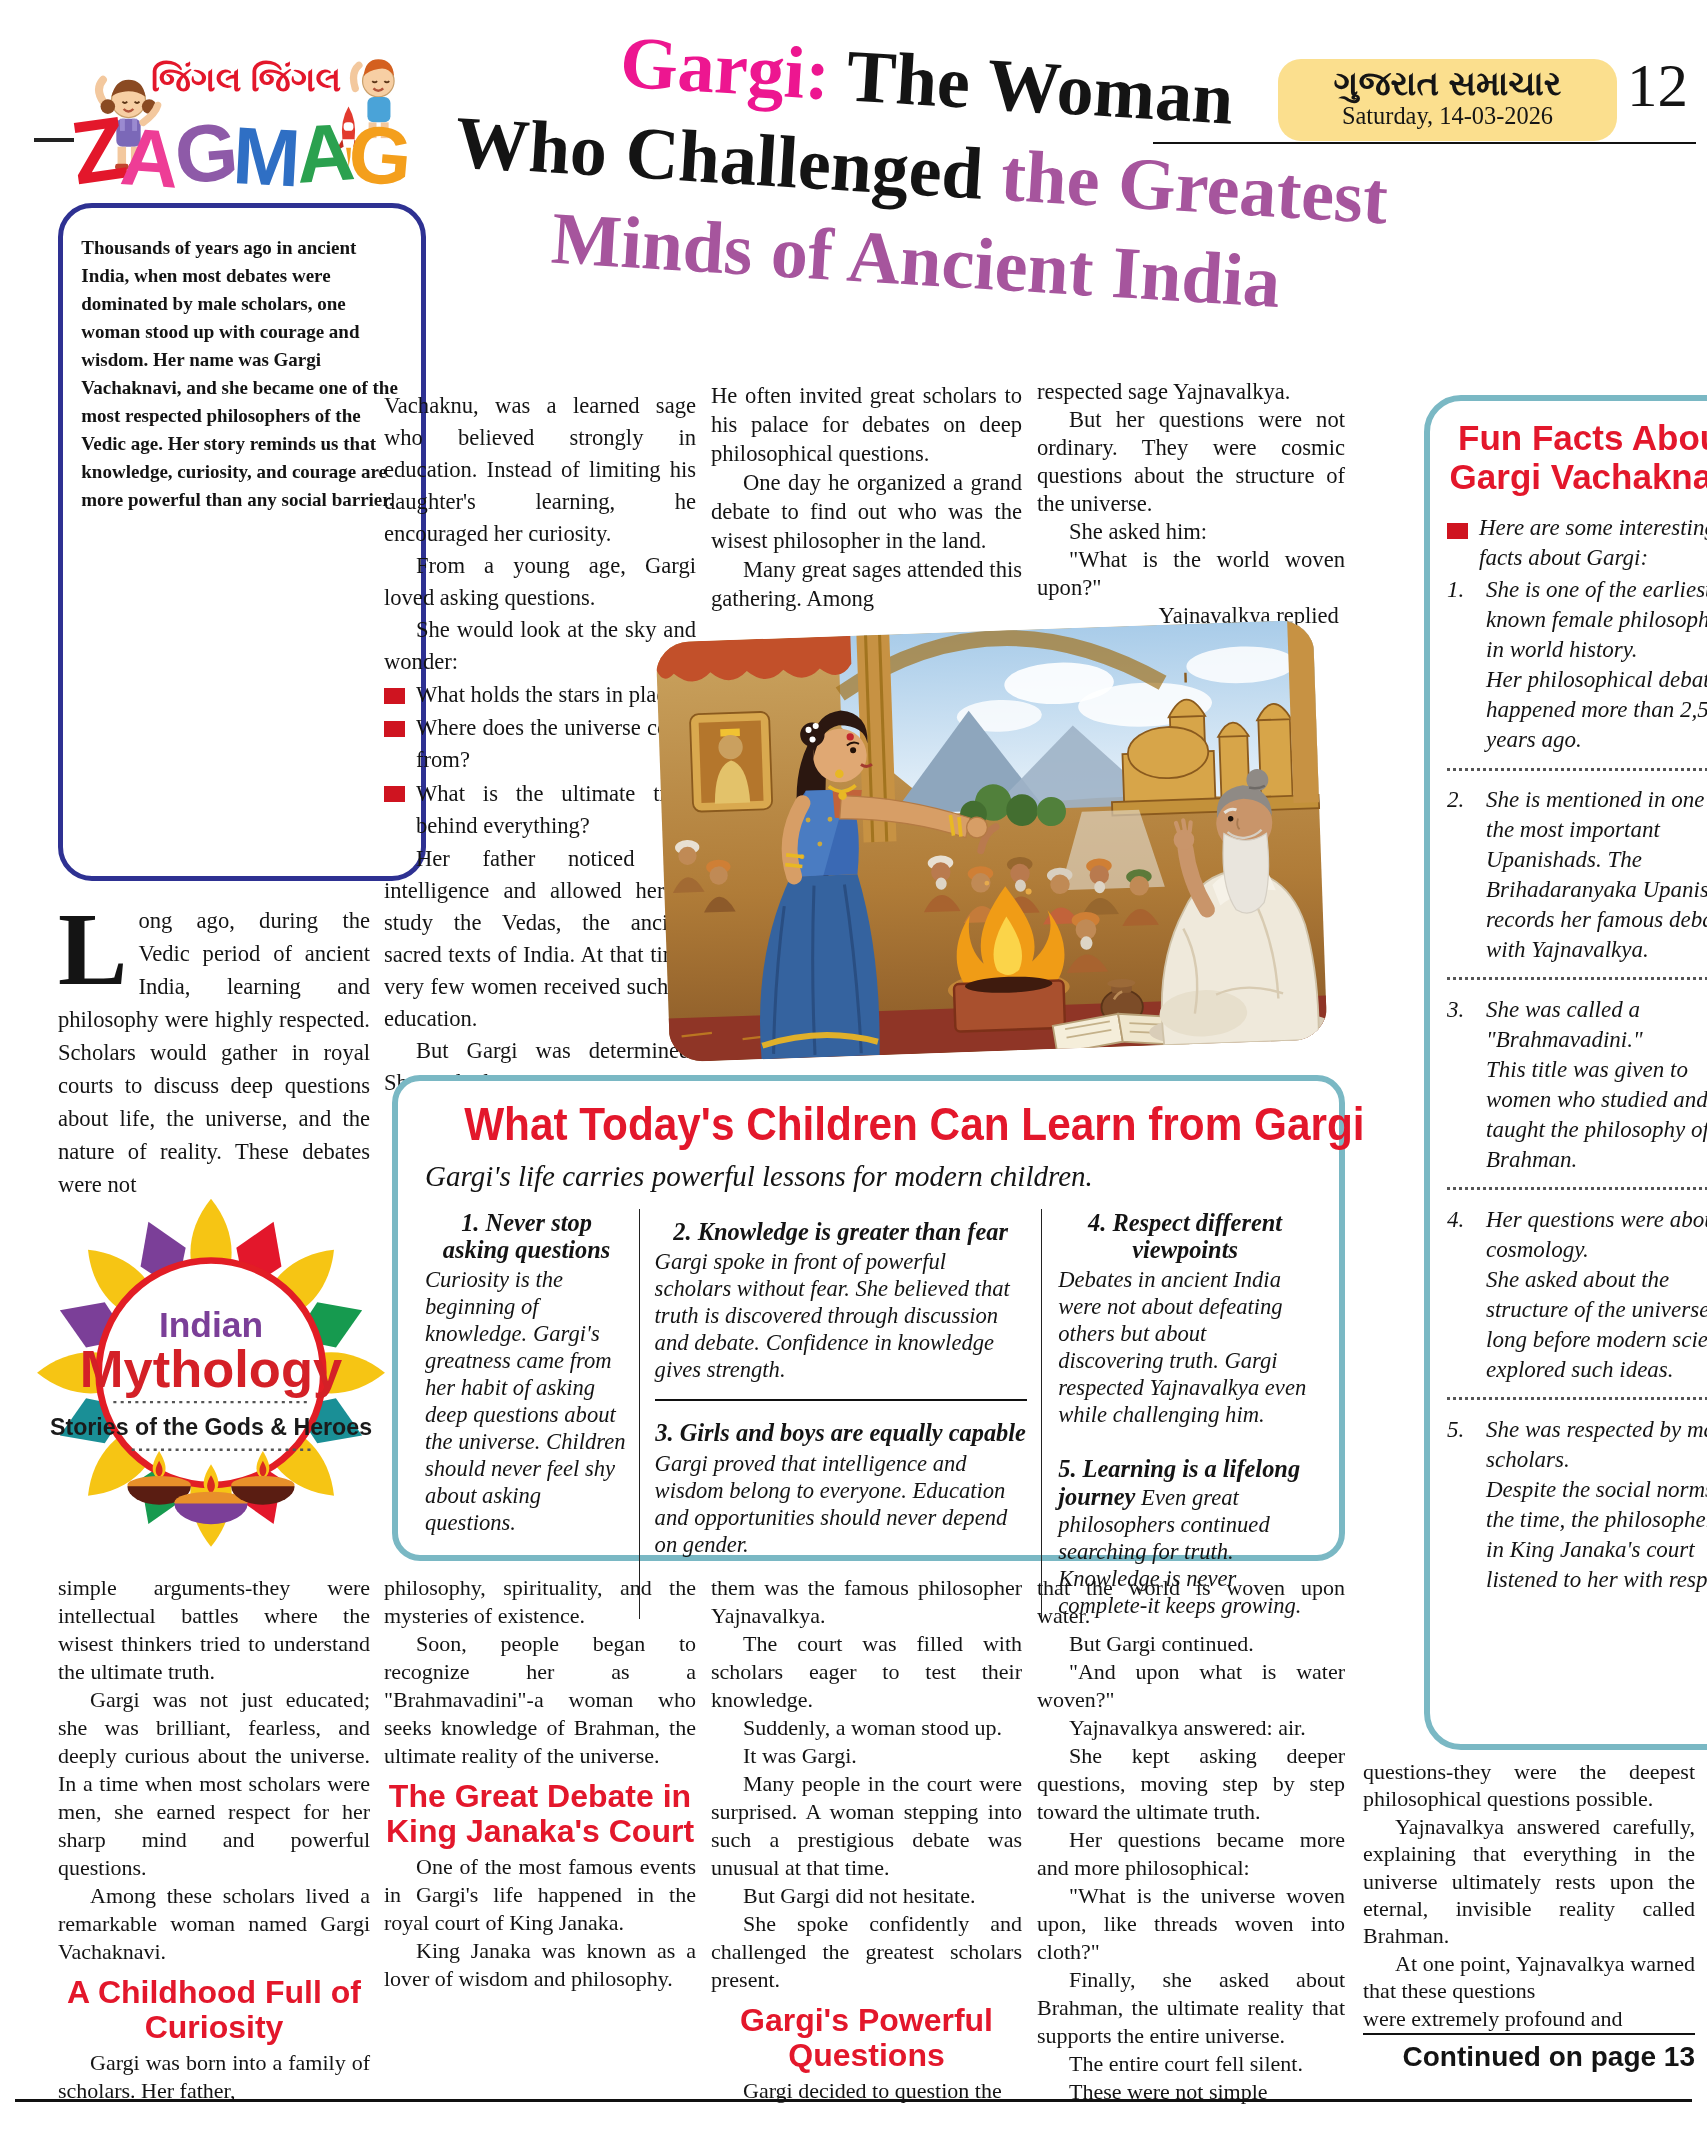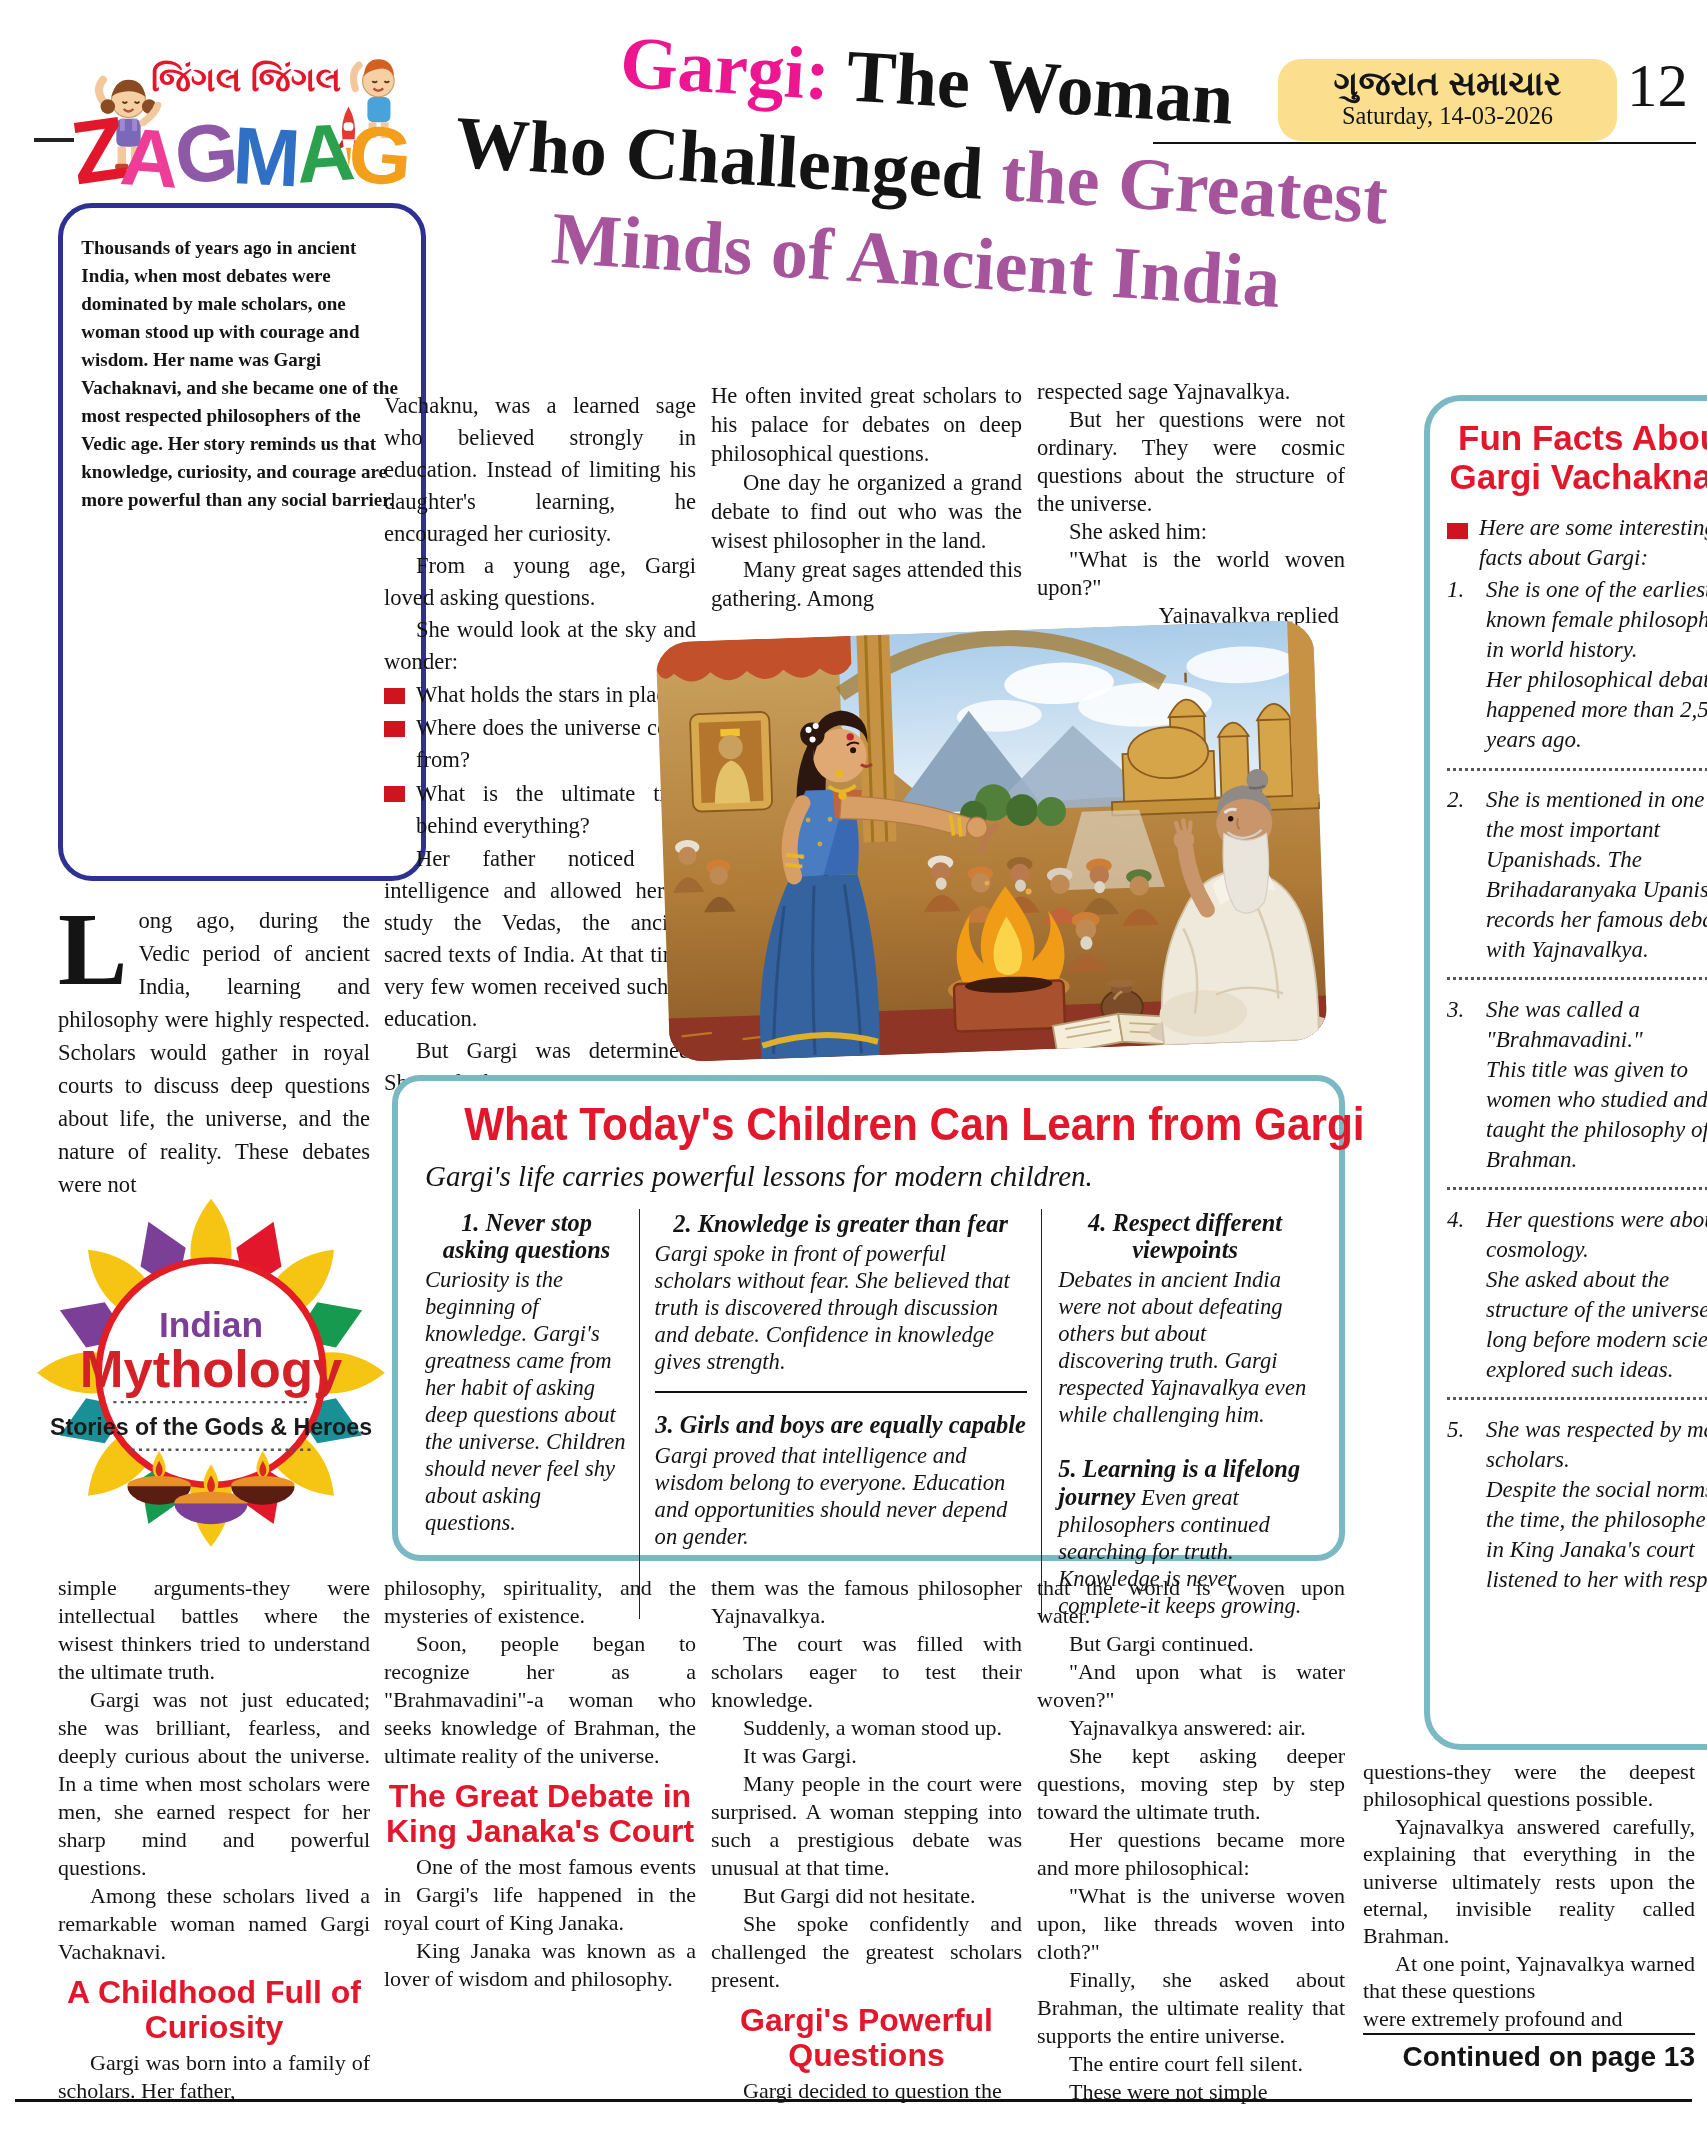"2. Knowledge is greater than" .lb-col2 .lb-head { margin-top: 1px -> 9px }
